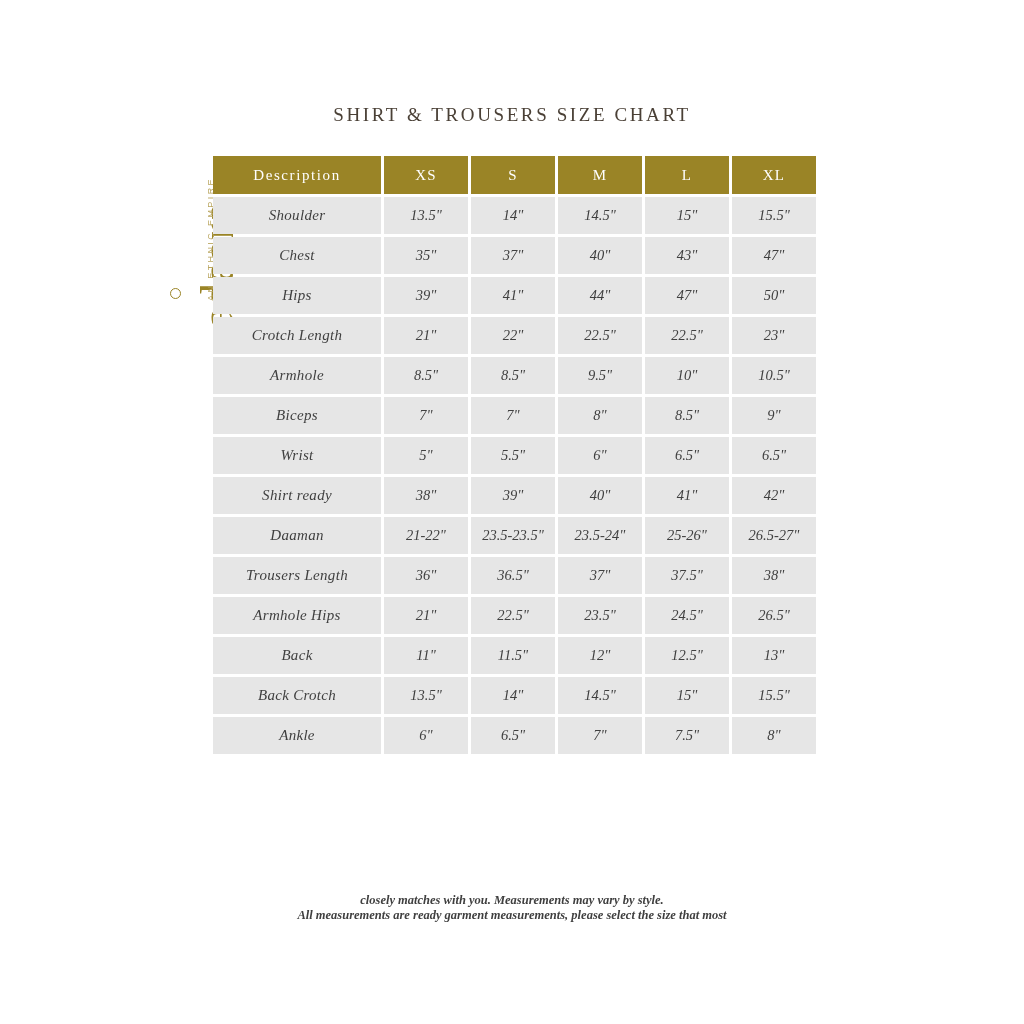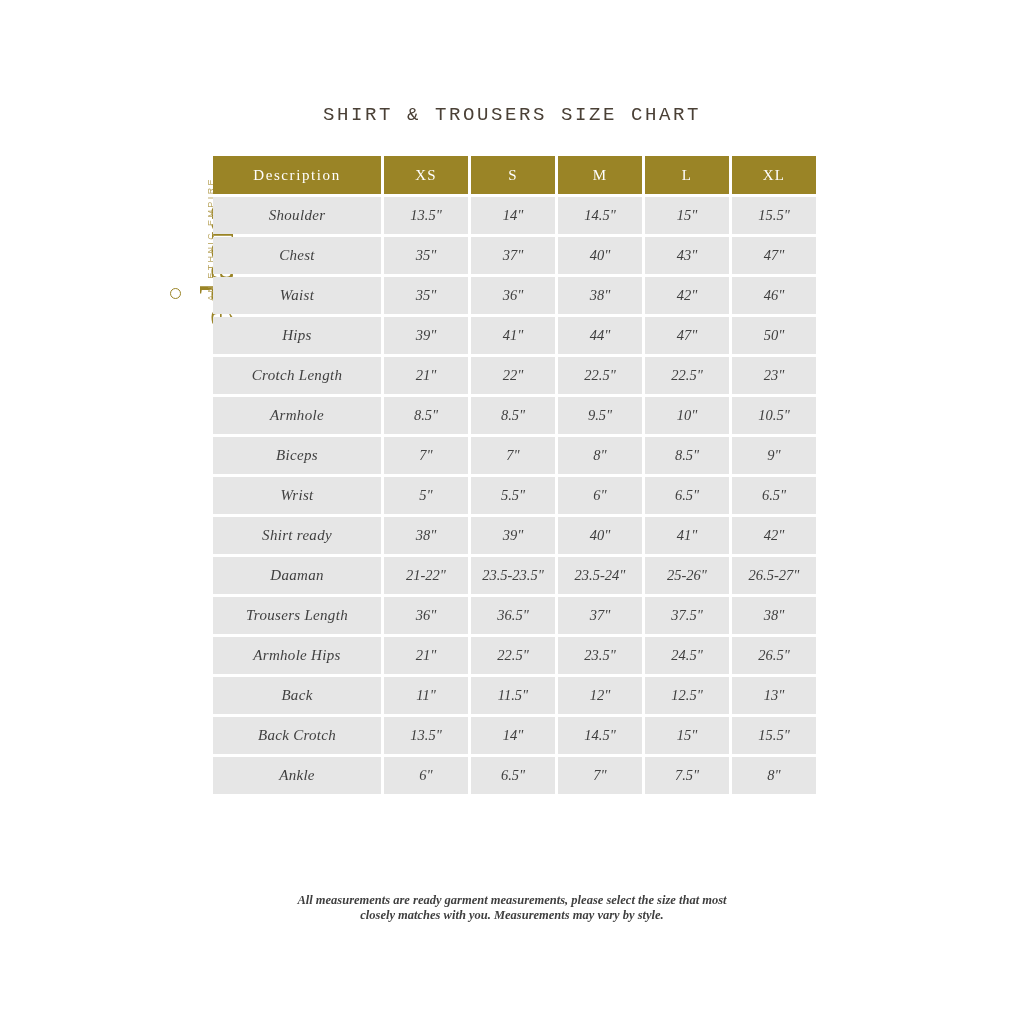"SHIRT & TROUSERS SIZE CHART" .chart-title { font-family: Liberation Mono, monospace -> Liberation Serif, serif }
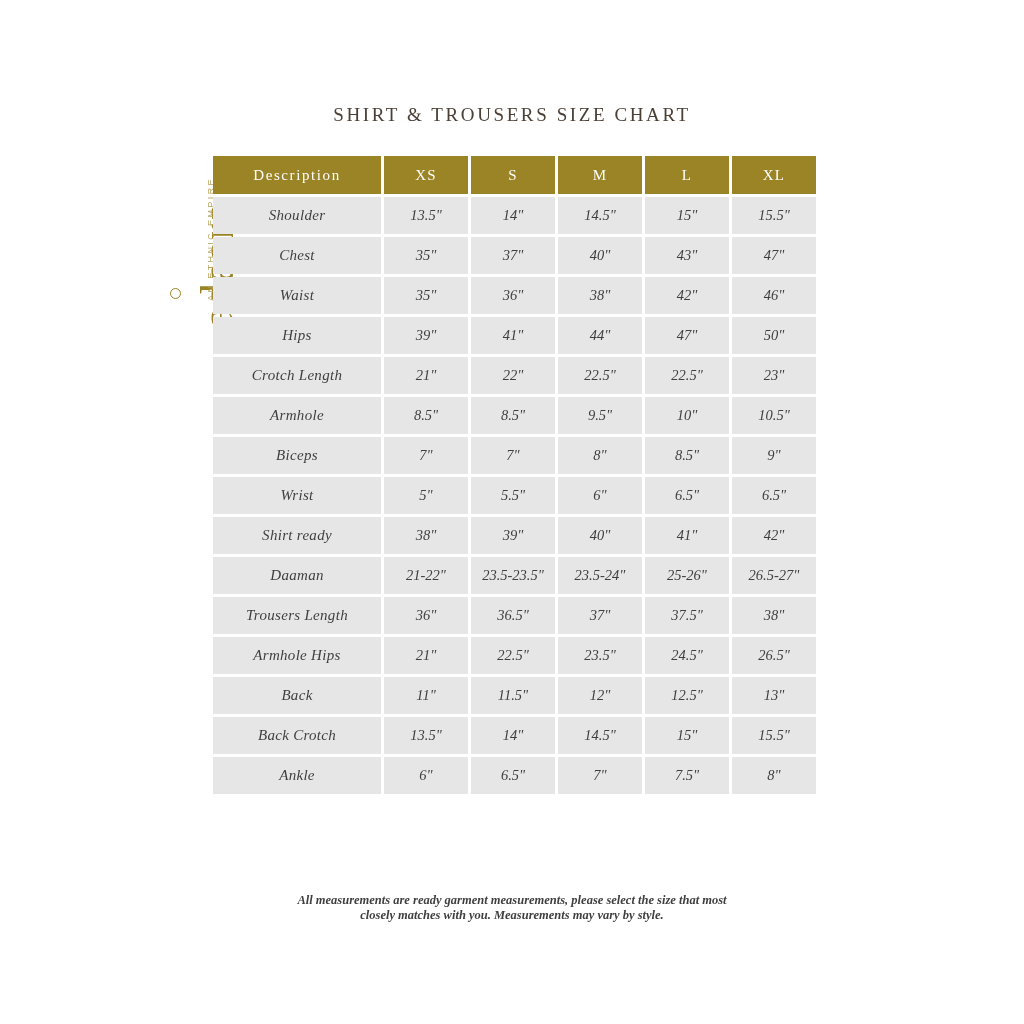"Waist" tr { html: <tr> <td>Waist</td> <td>35"</td> <td>36"</td> <td>38"</td> <td>42"</td> <td>46"</td> </tr> -> none }
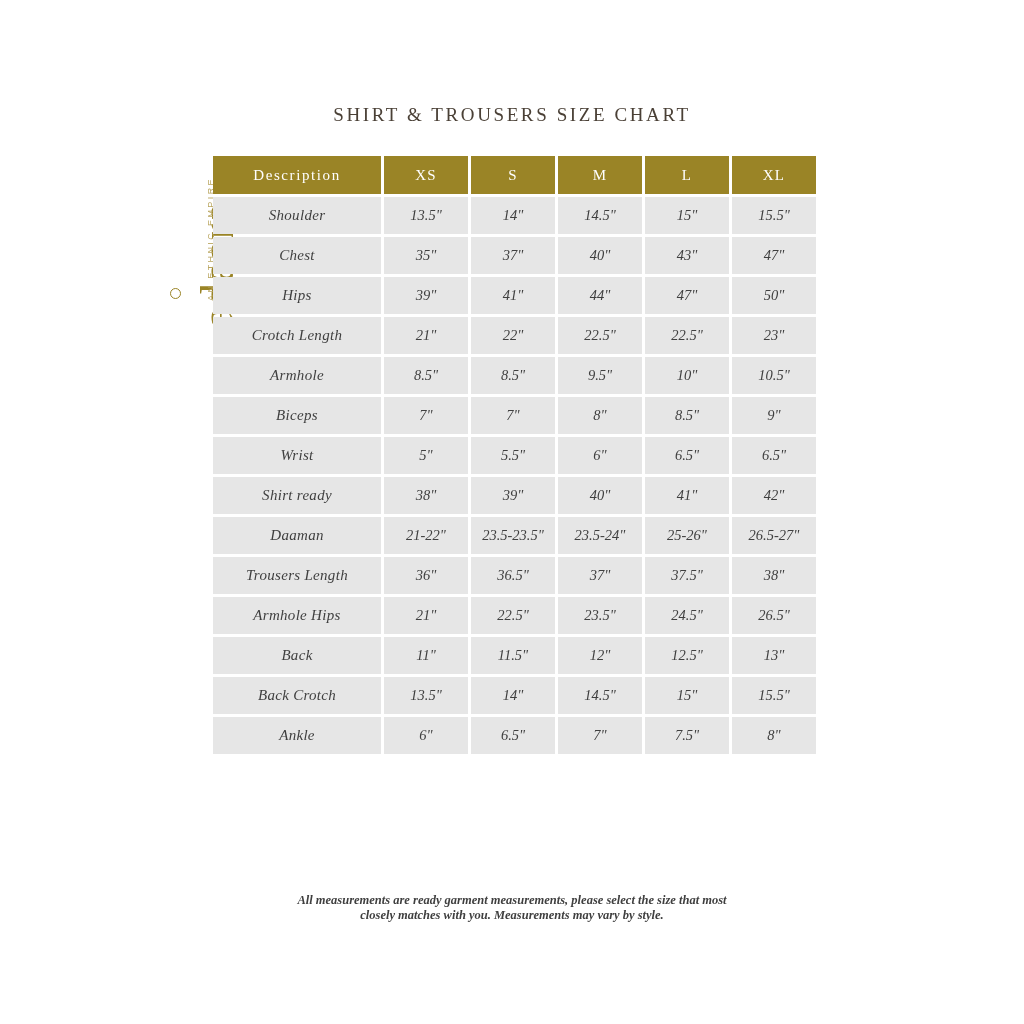"All measurements are ready garment" span.ln { order: before "closely matches with you. Measurements" -> after "closely matches with you. Measurements" }
